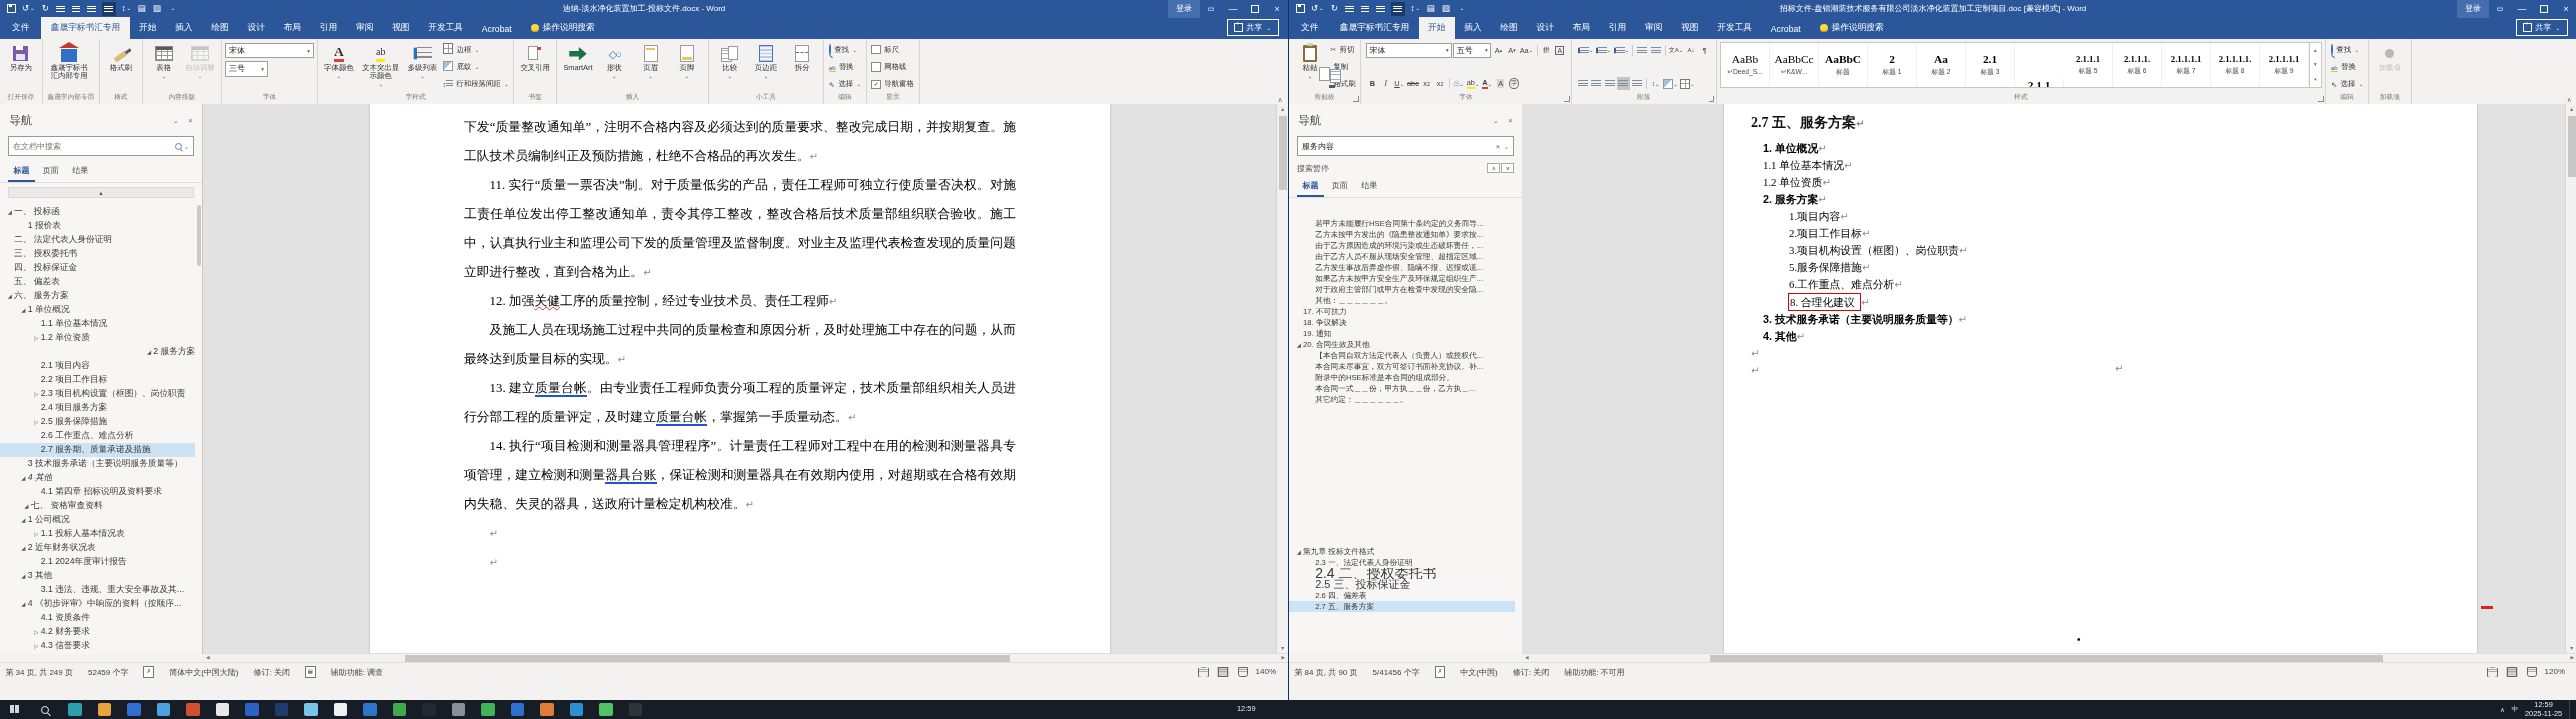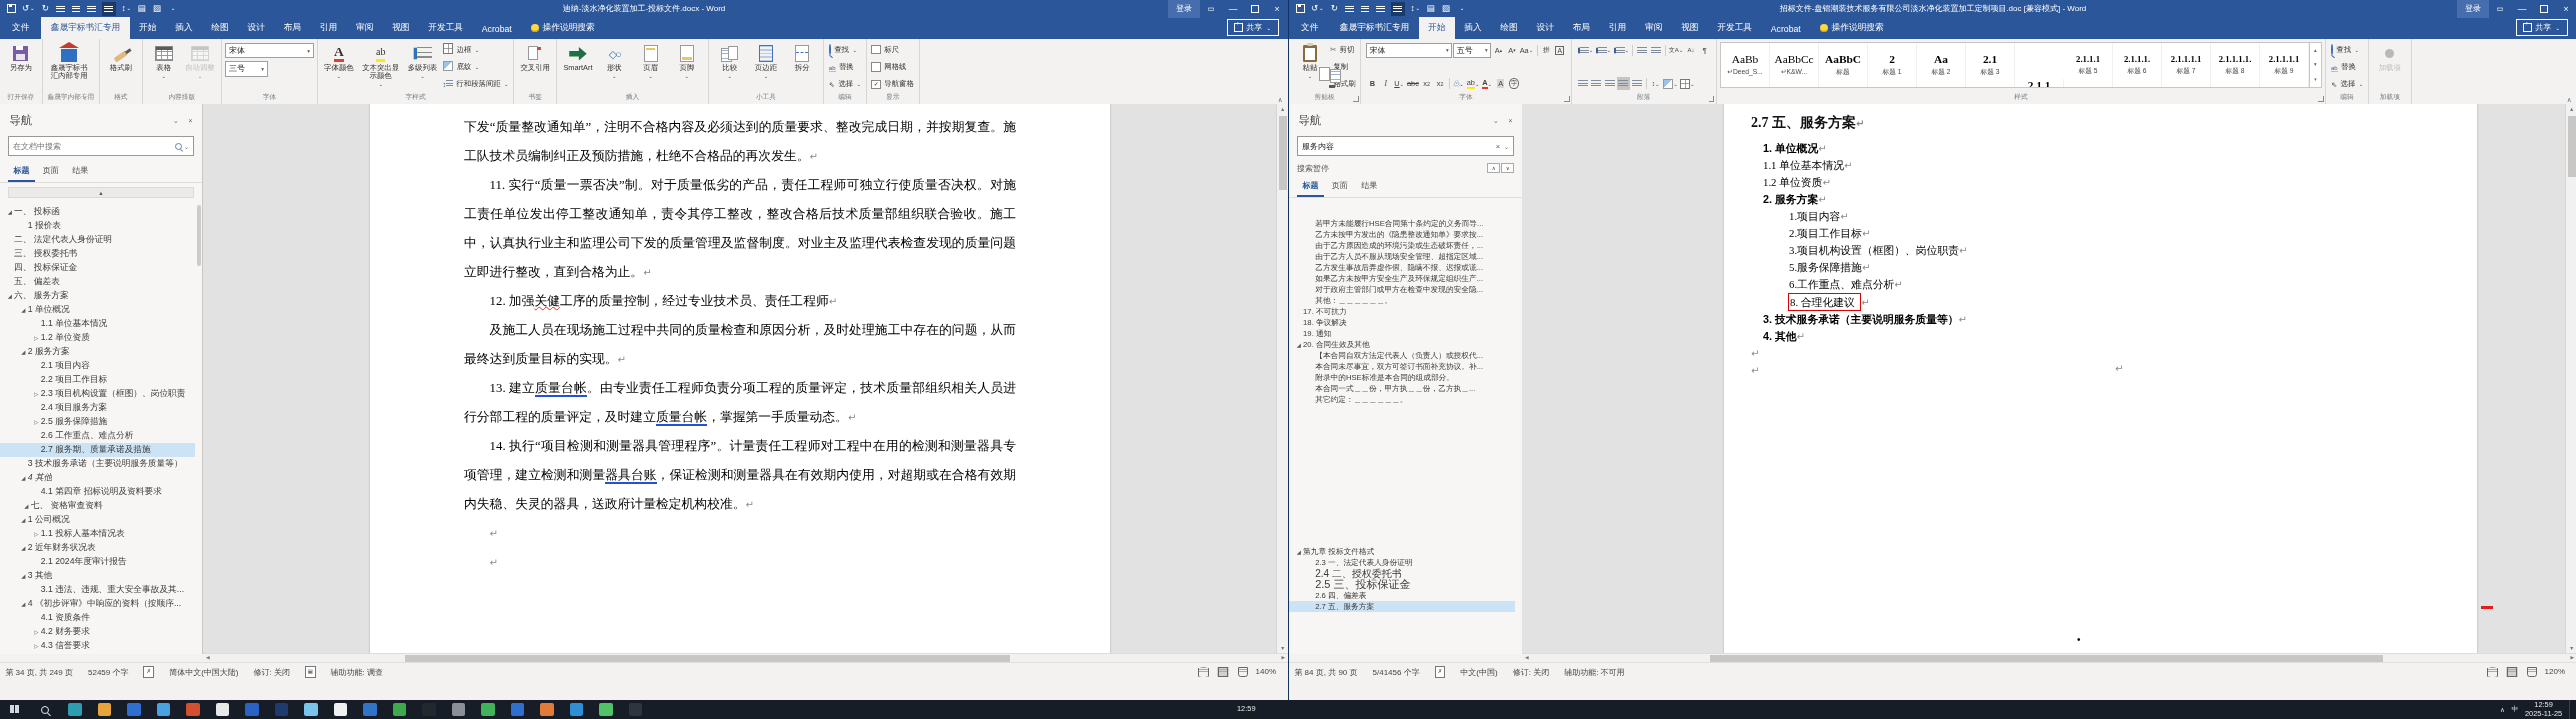"2 服务方案" div.nitem { justify-content: none -> flex-end }
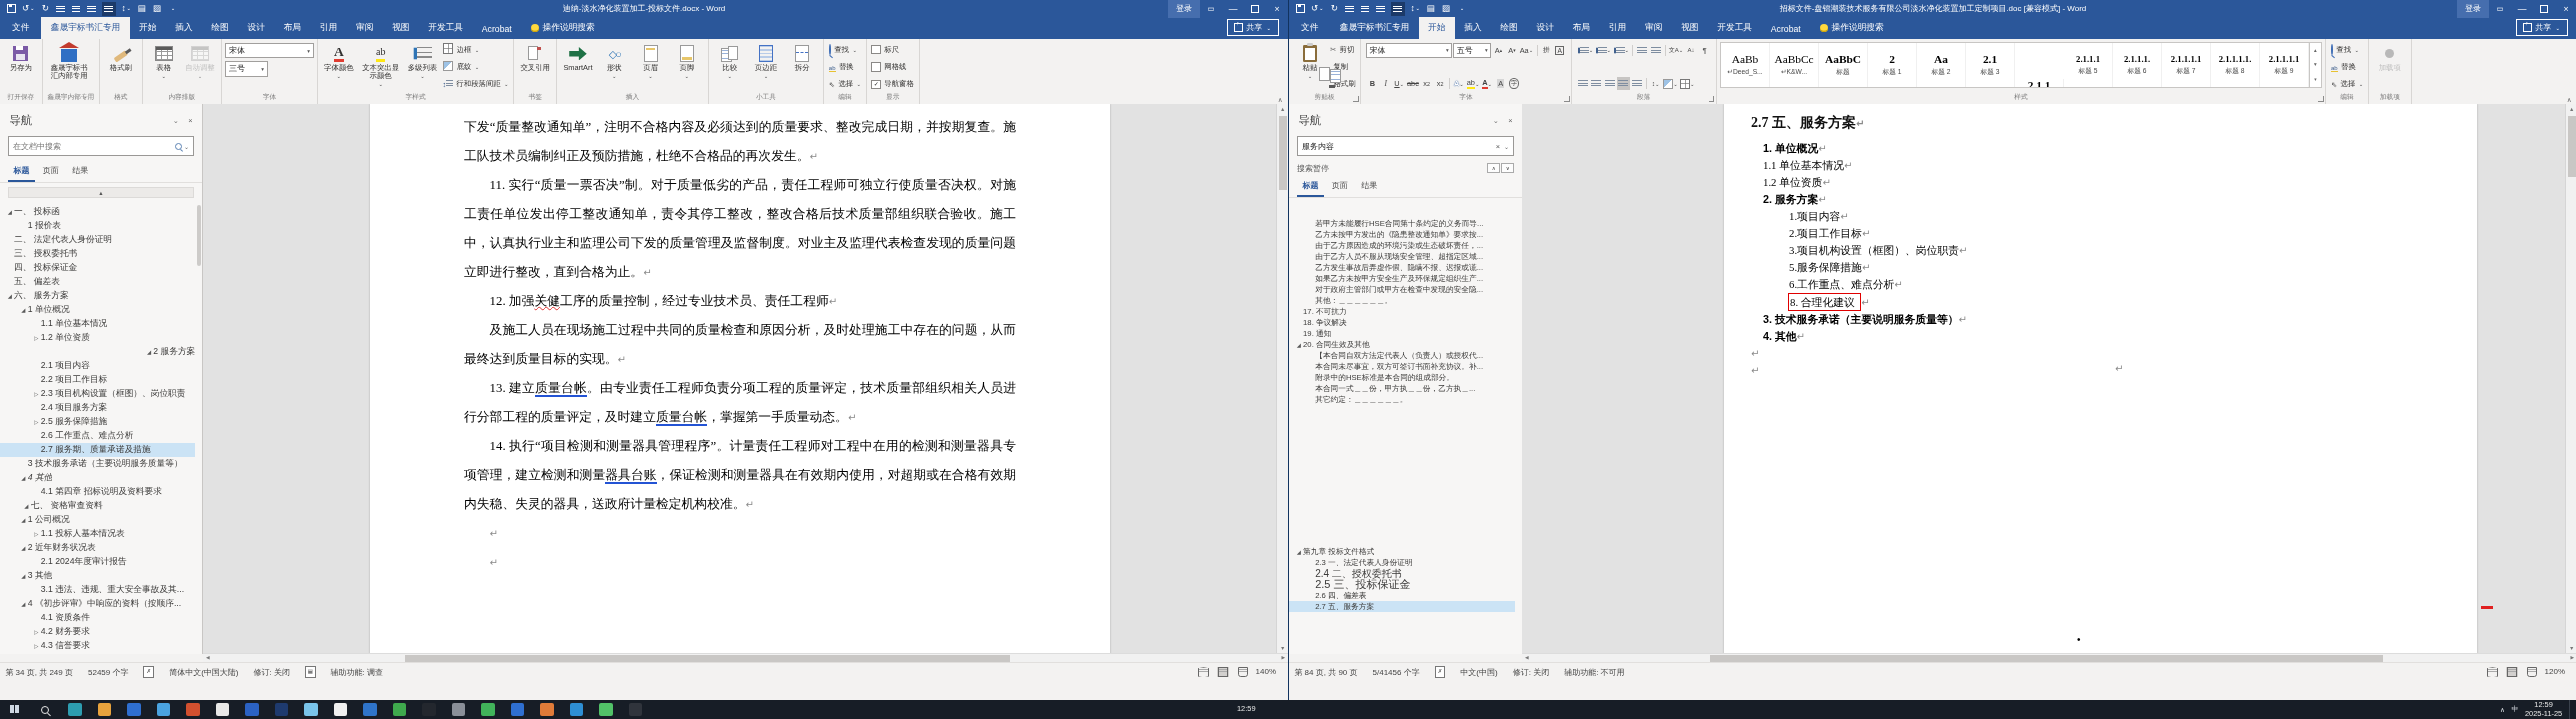"2.4 二、授权委托书" div.nitem { font-size: 10px -> 14px }
